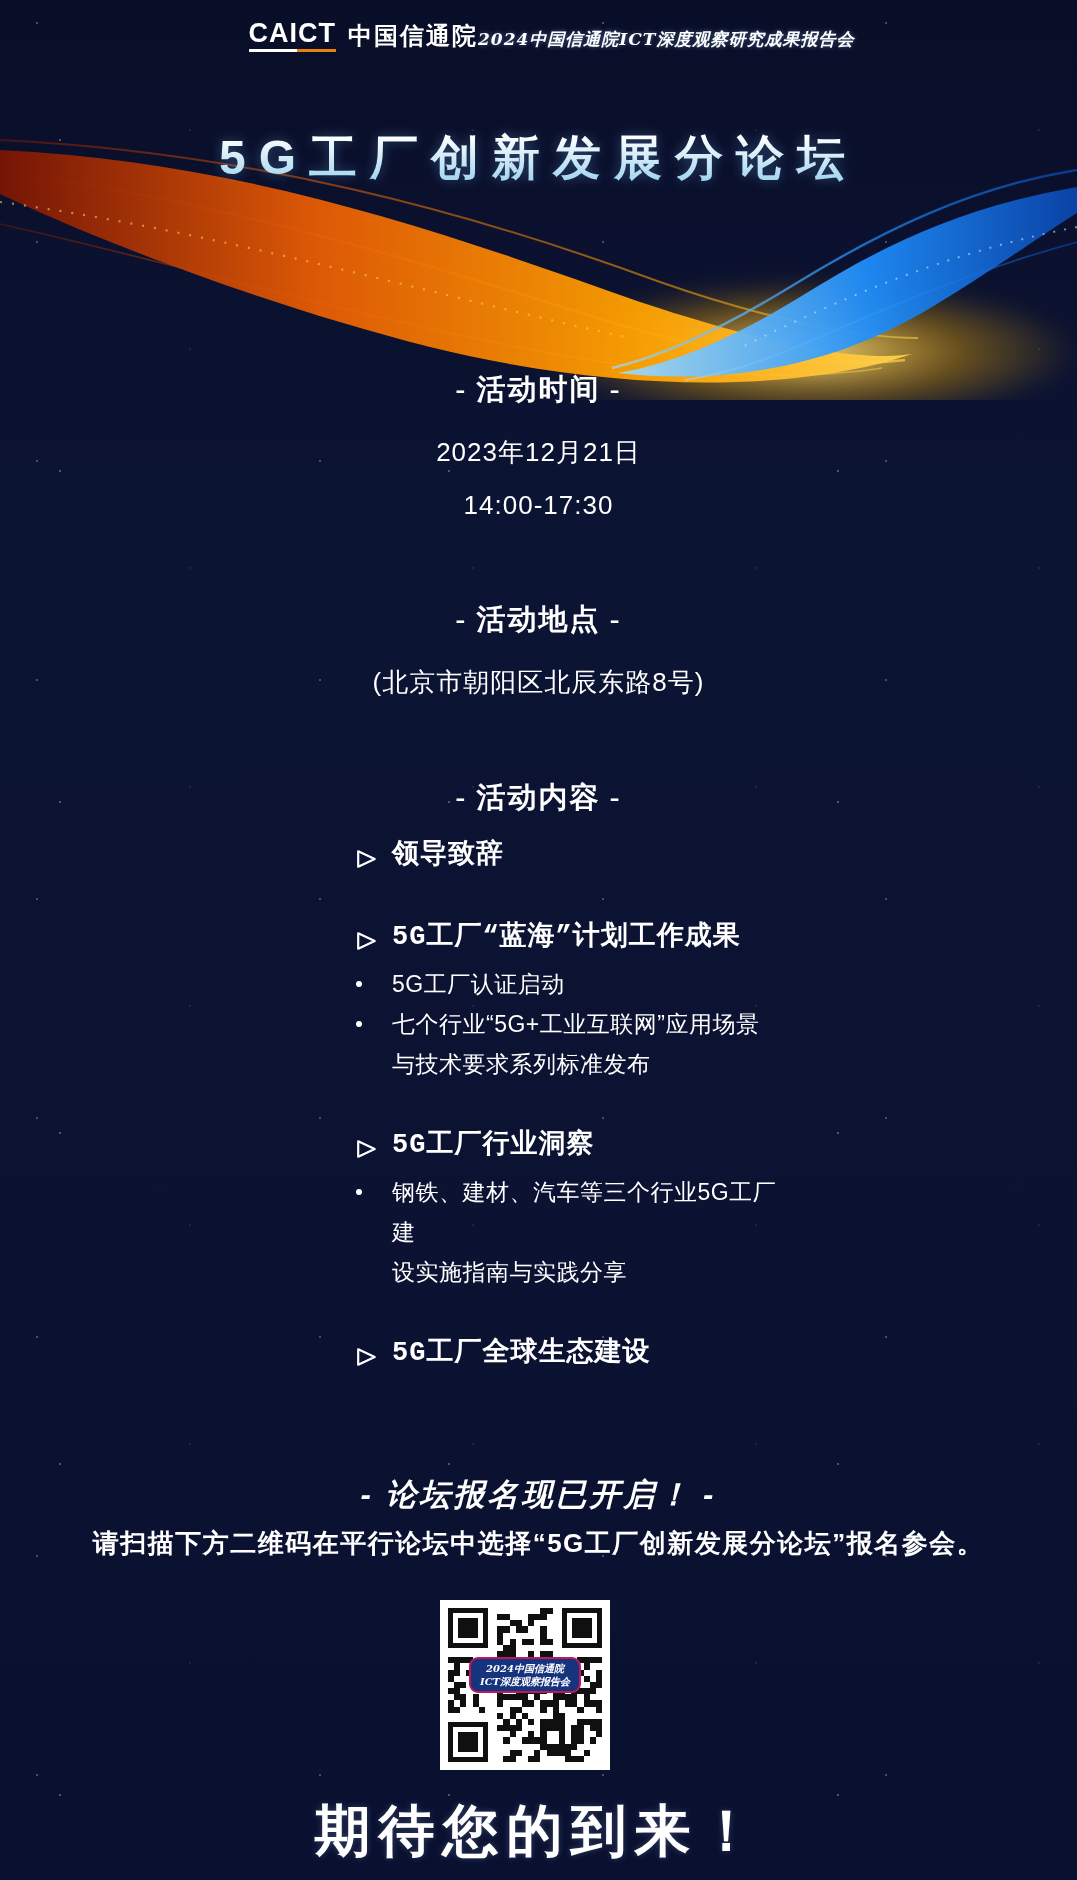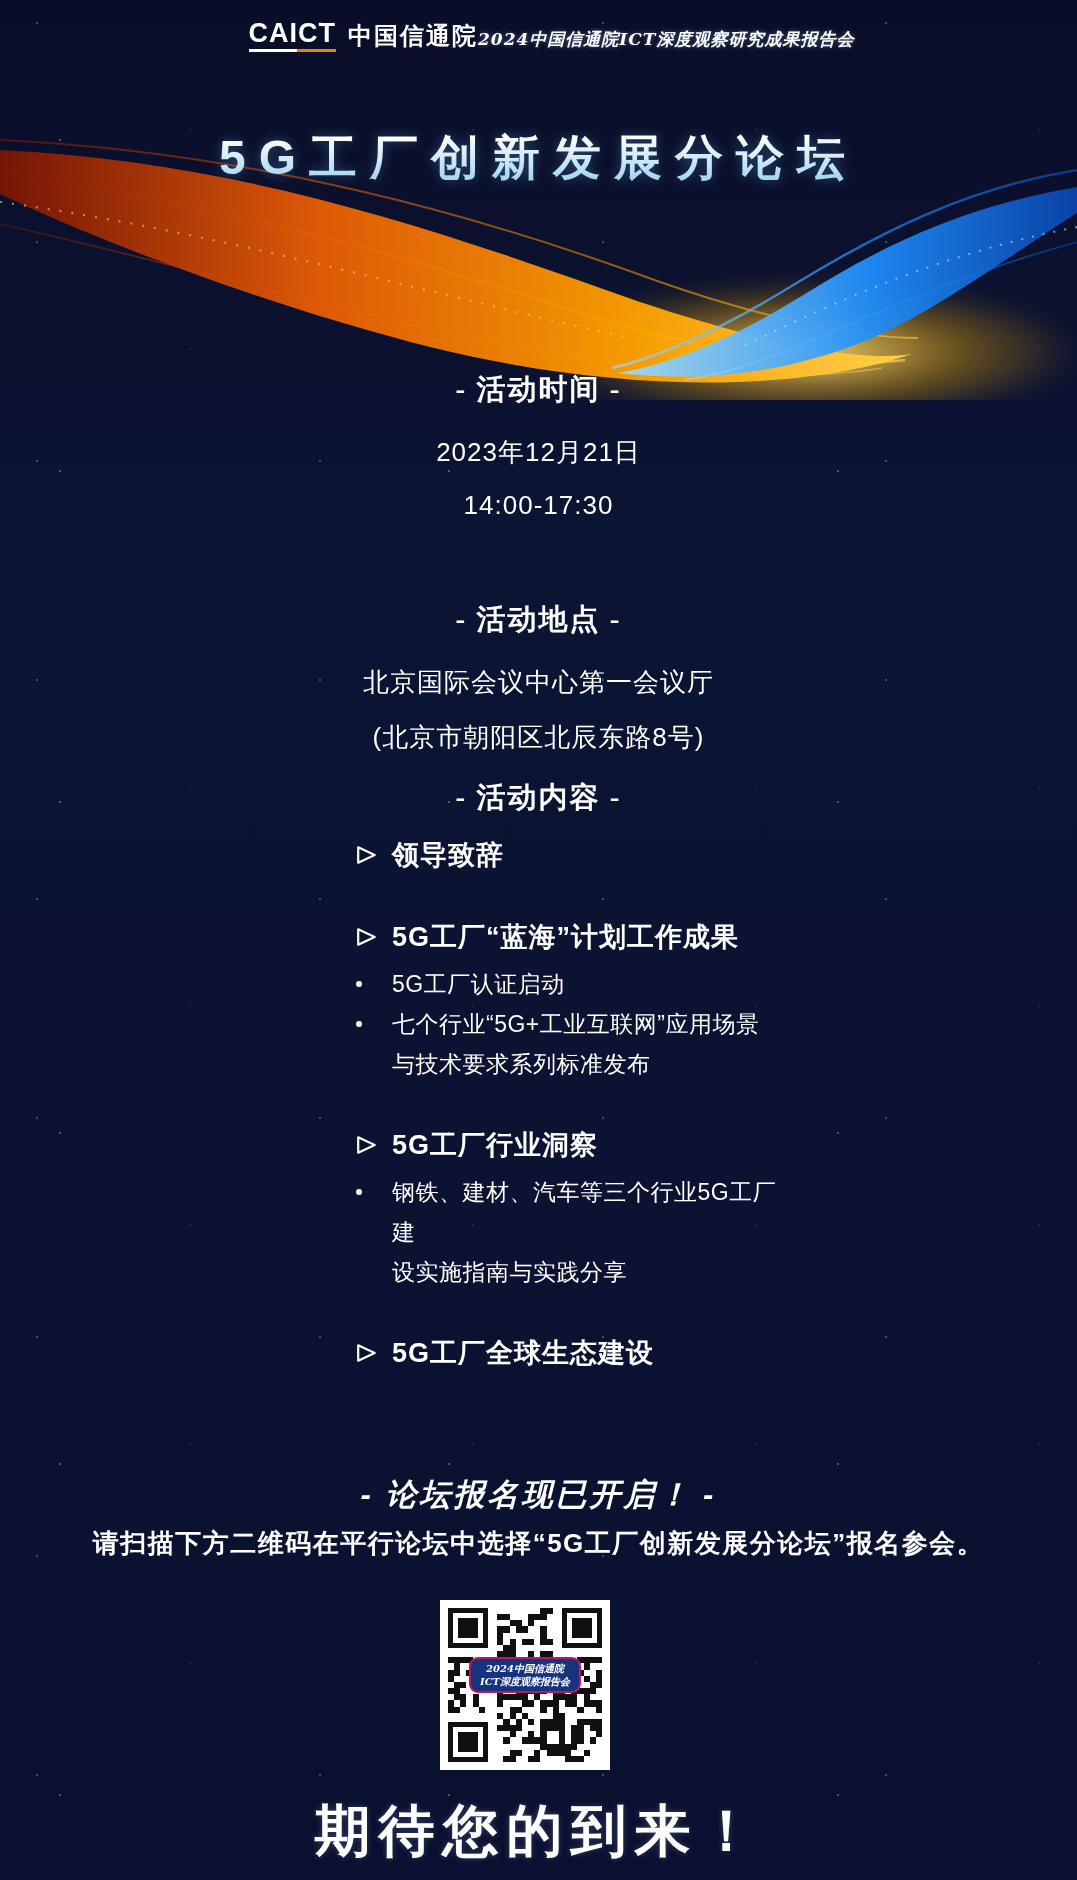"北京国际会议中心第一会议厅" p.sec-line { html: <p>北京国际会议中心第一会议厅</p> -> none }
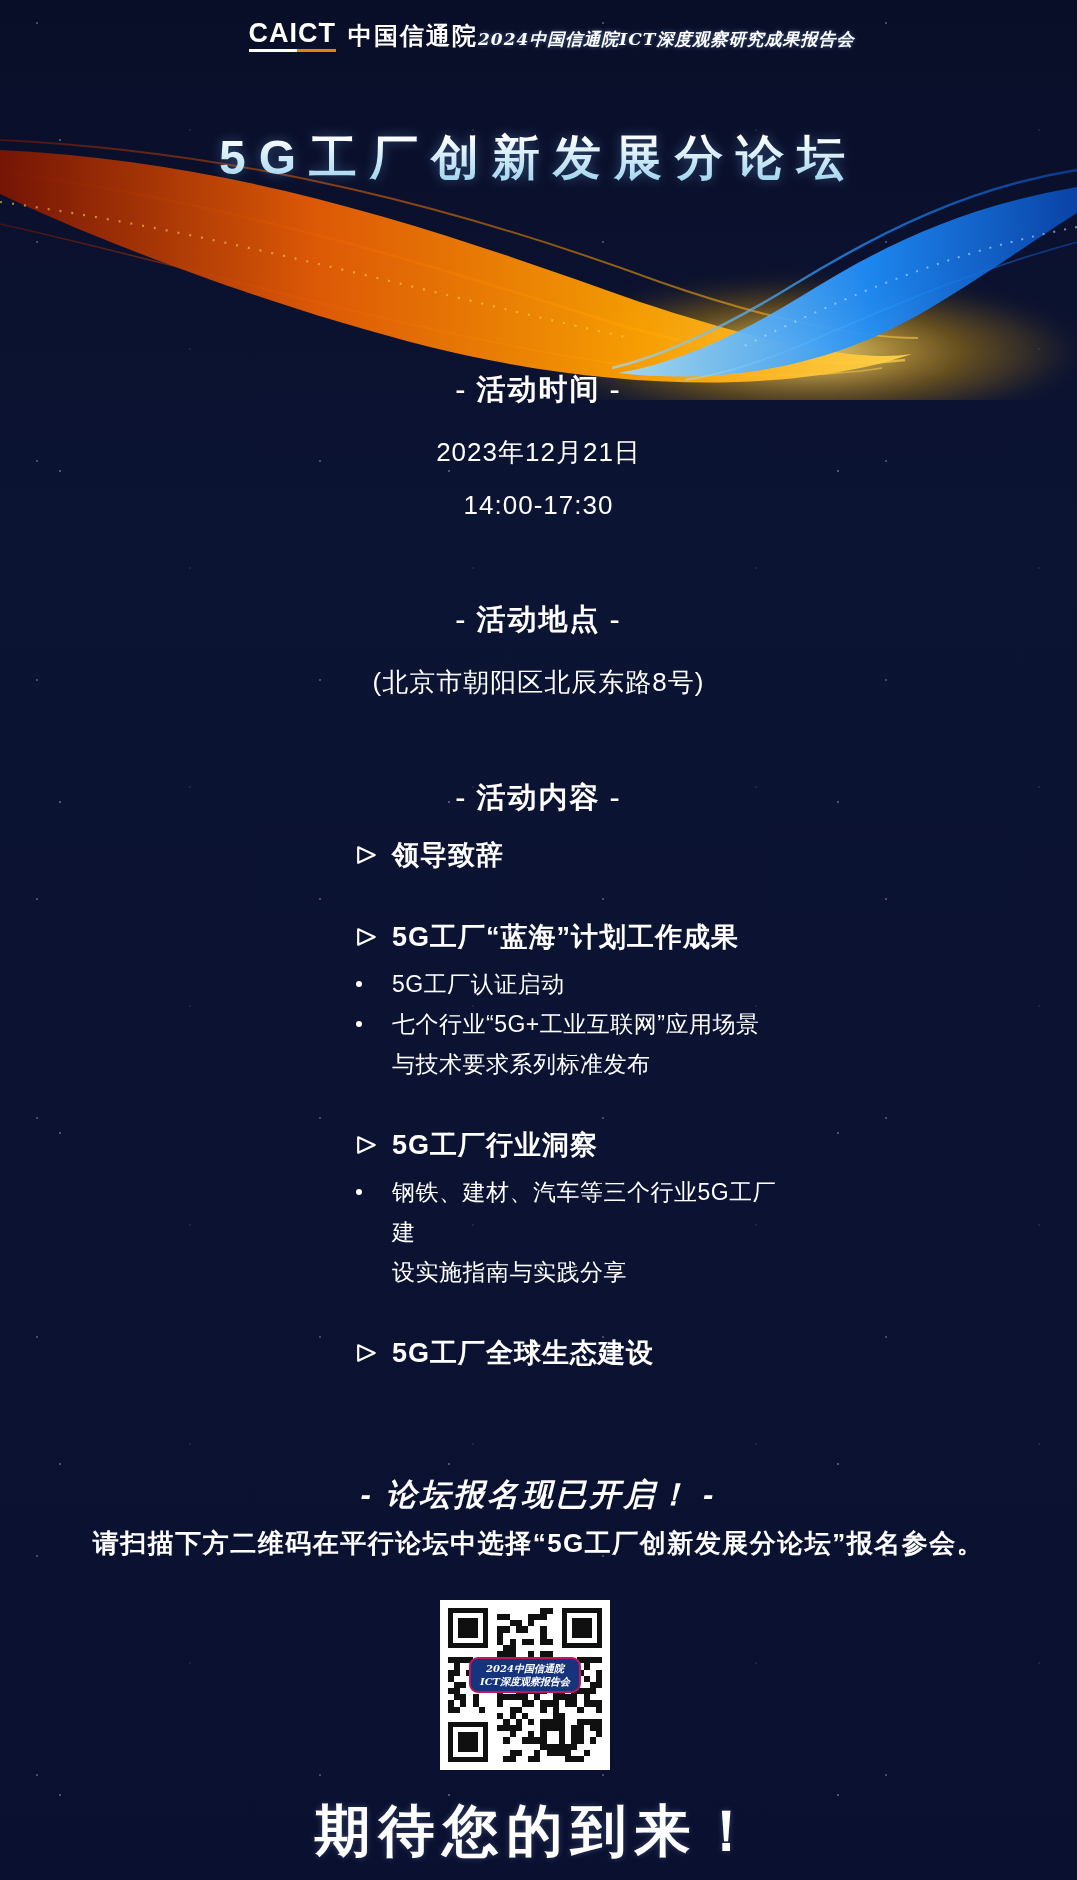"领导致辞" .item-title { align-items: center -> flex-end; font-family: none -> Liberation Mono, monospace }
